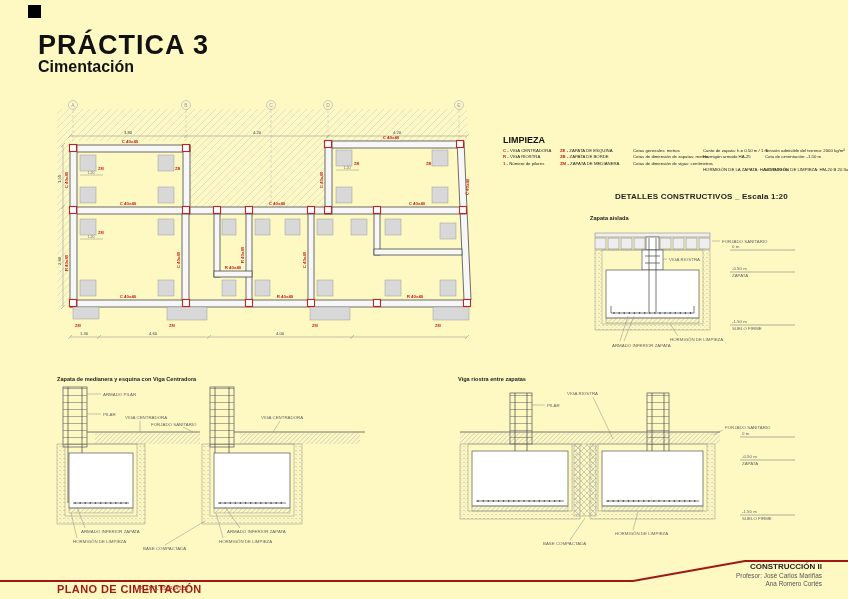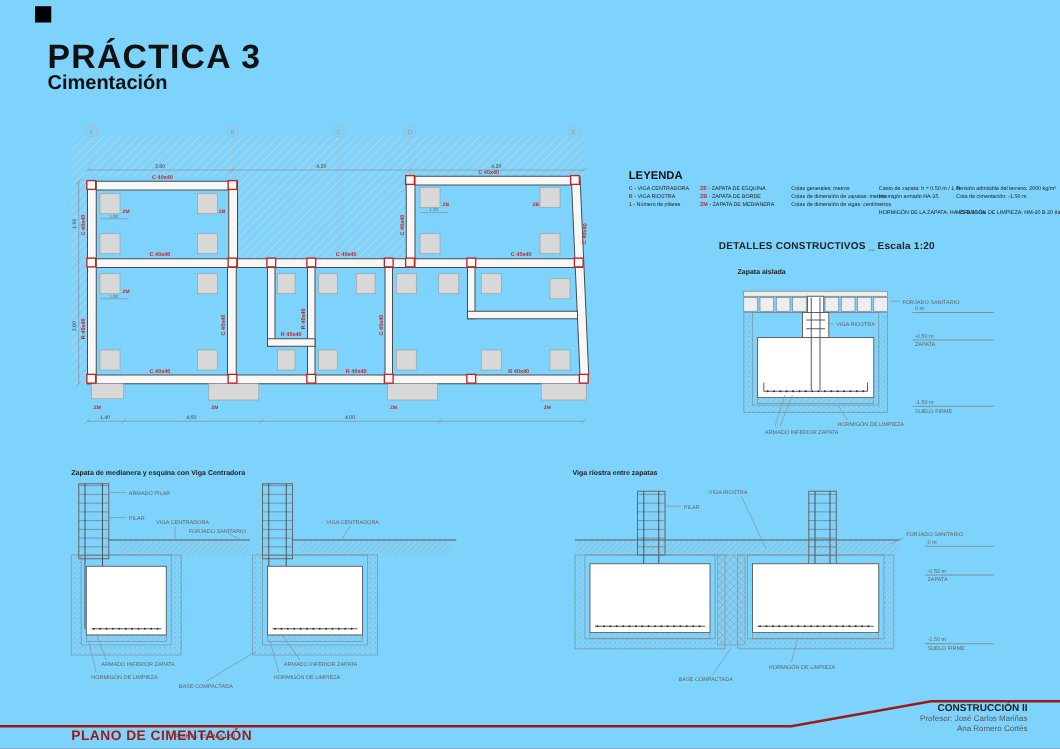"PRÁCTICA 3" .sheet { background: #7dd3fc -> #fef9c3 }
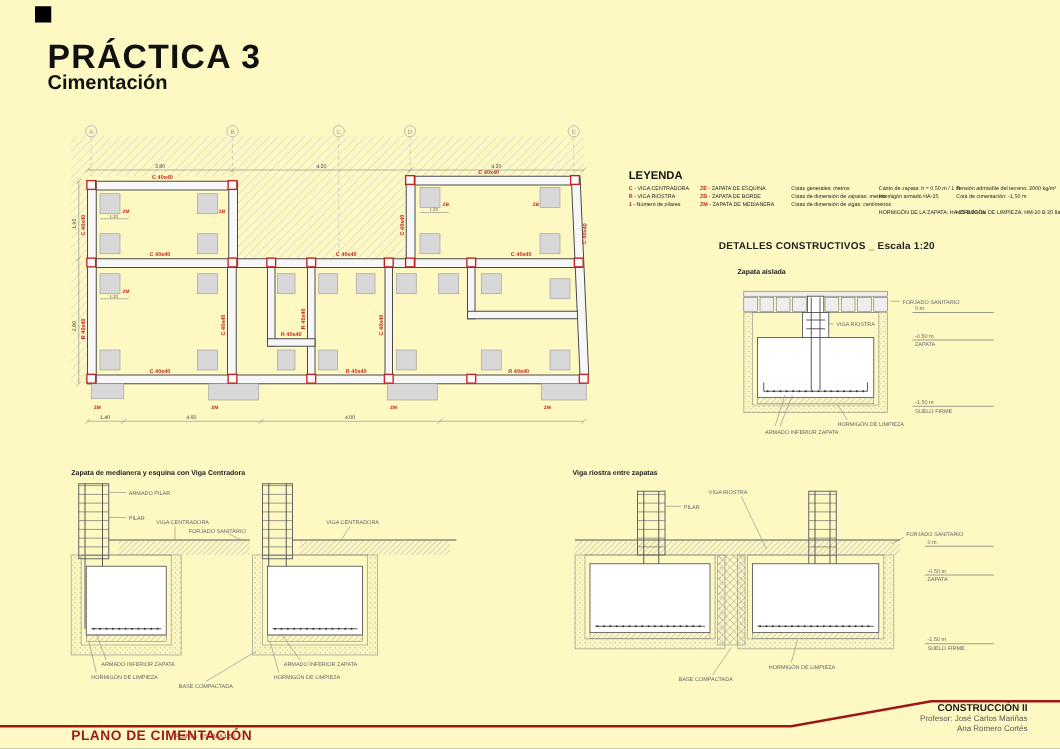"LEYENDA" div.abs { text: LEYENDA -> LIMPIEZA }
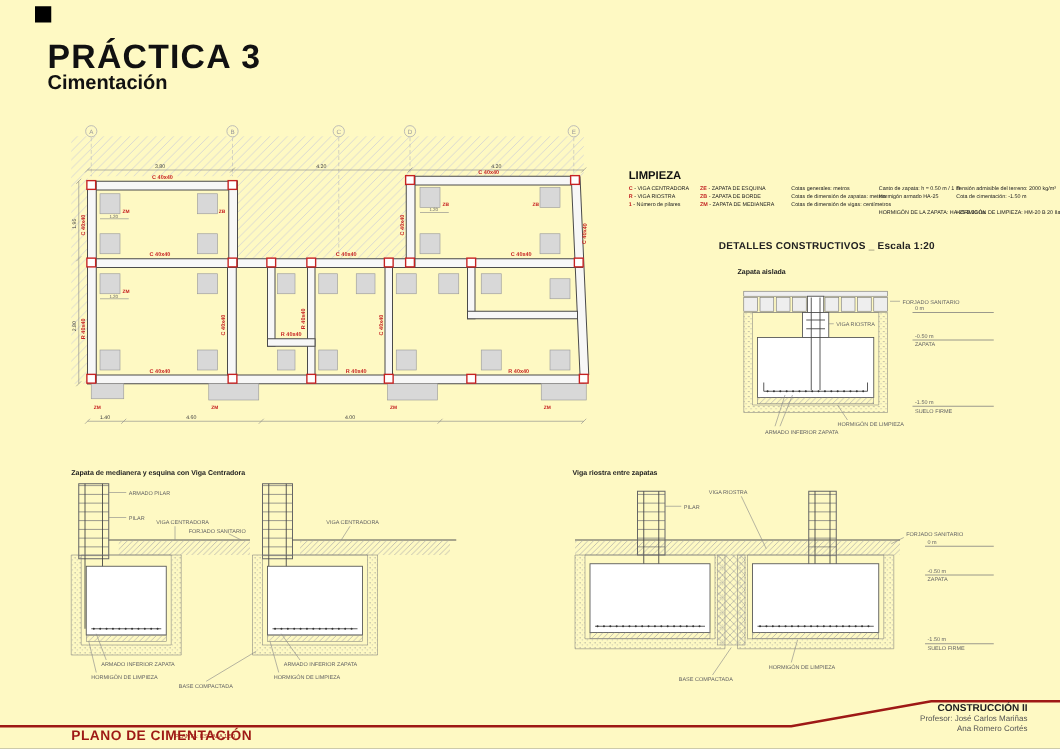"DETALLES CONSTRUCTIVOS _ Escala 1:20" .det-head { margin-left: none -> 40px }
